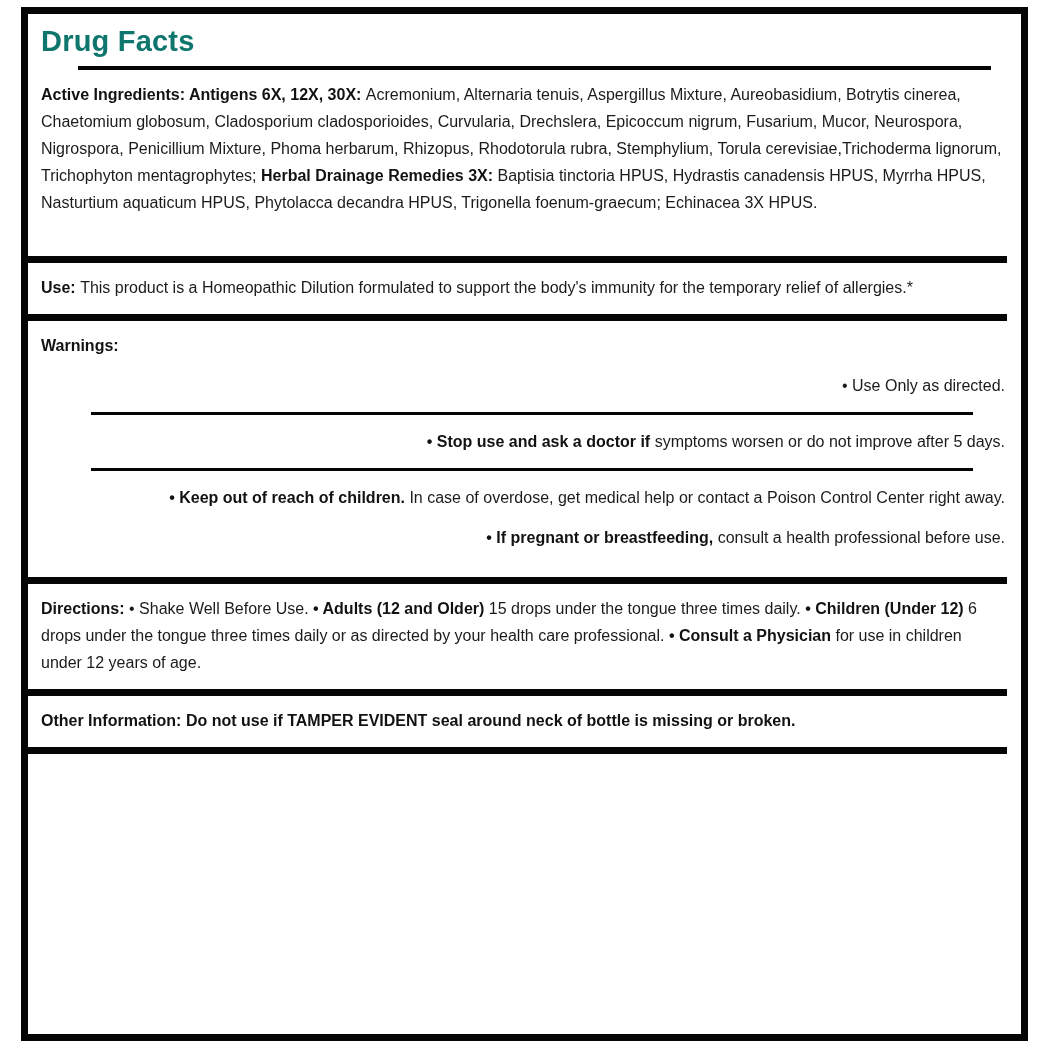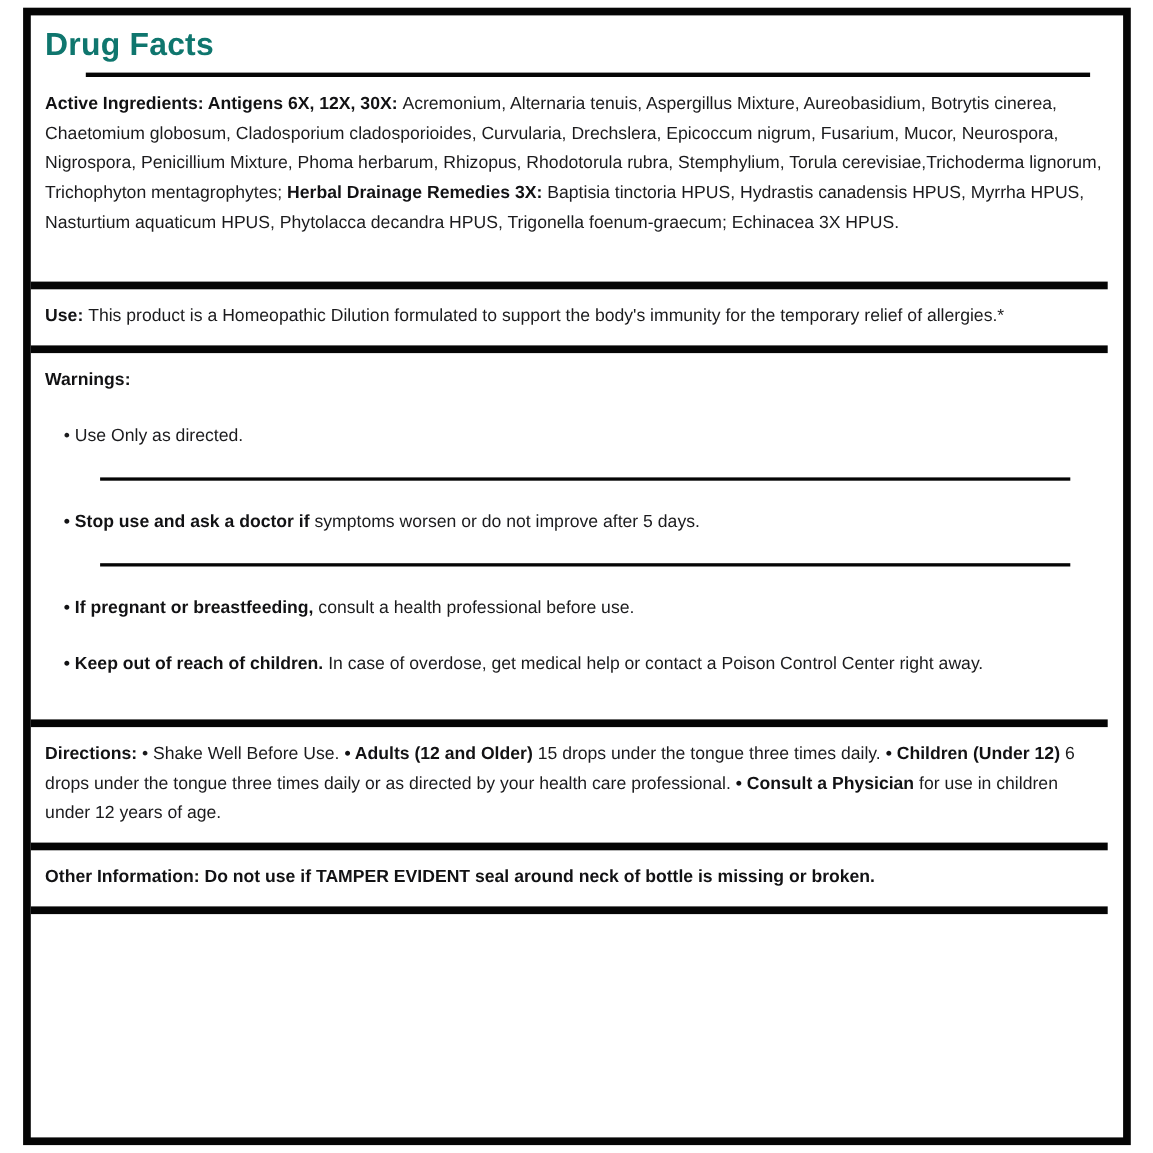"• Use Only as directed." .bullet { margin: 24px 0 -> 13px 0; text-align: none -> right }
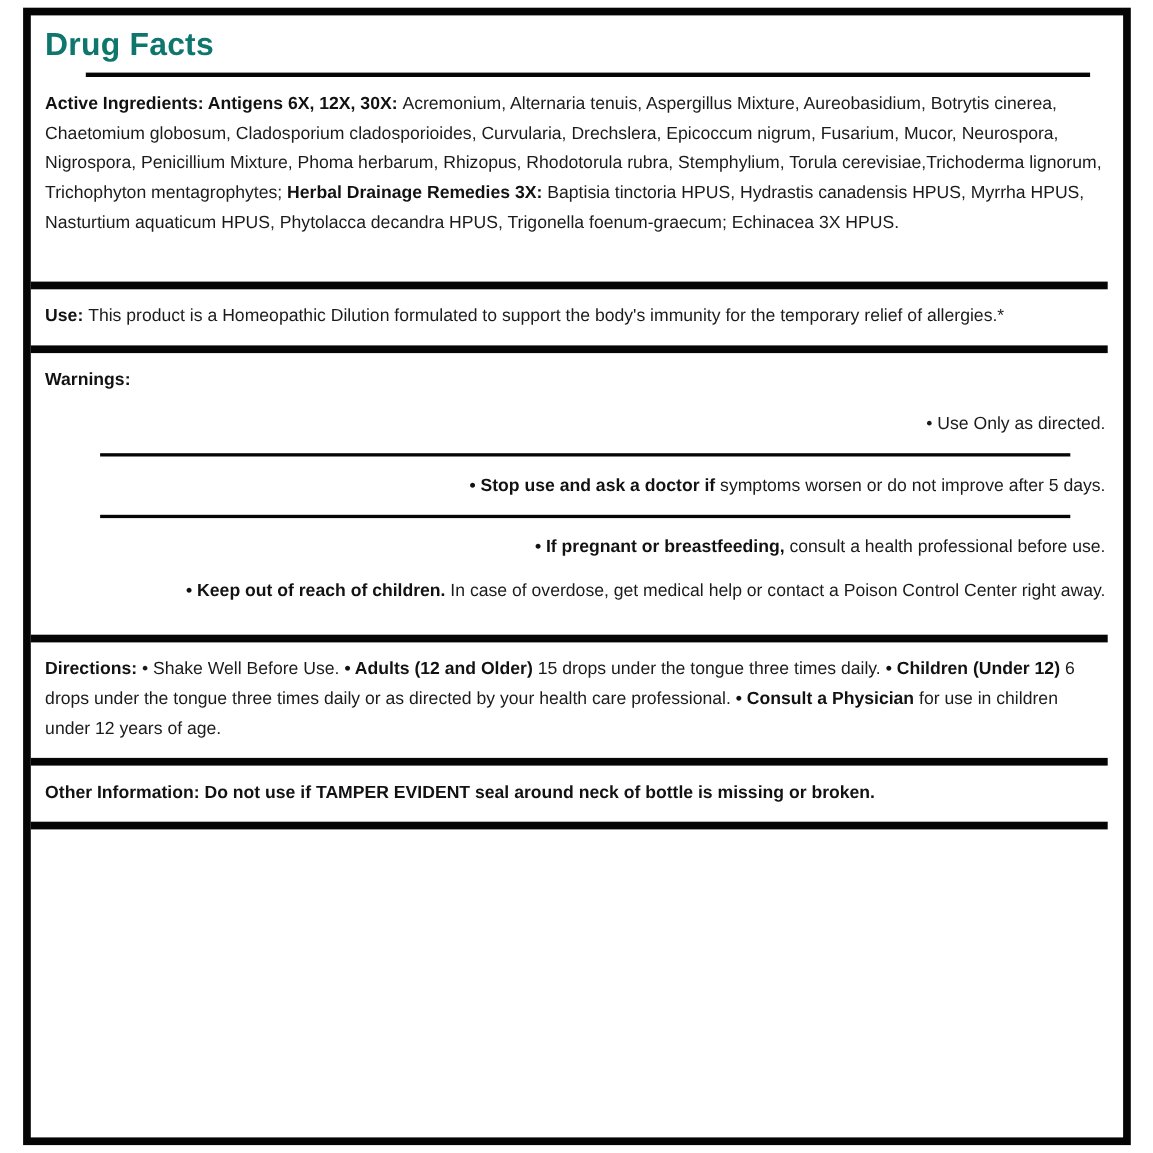"• If pregnant or breastfeeding," p.bullet { order: before "• Keep out of reach" -> after "• Keep out of reach" }
